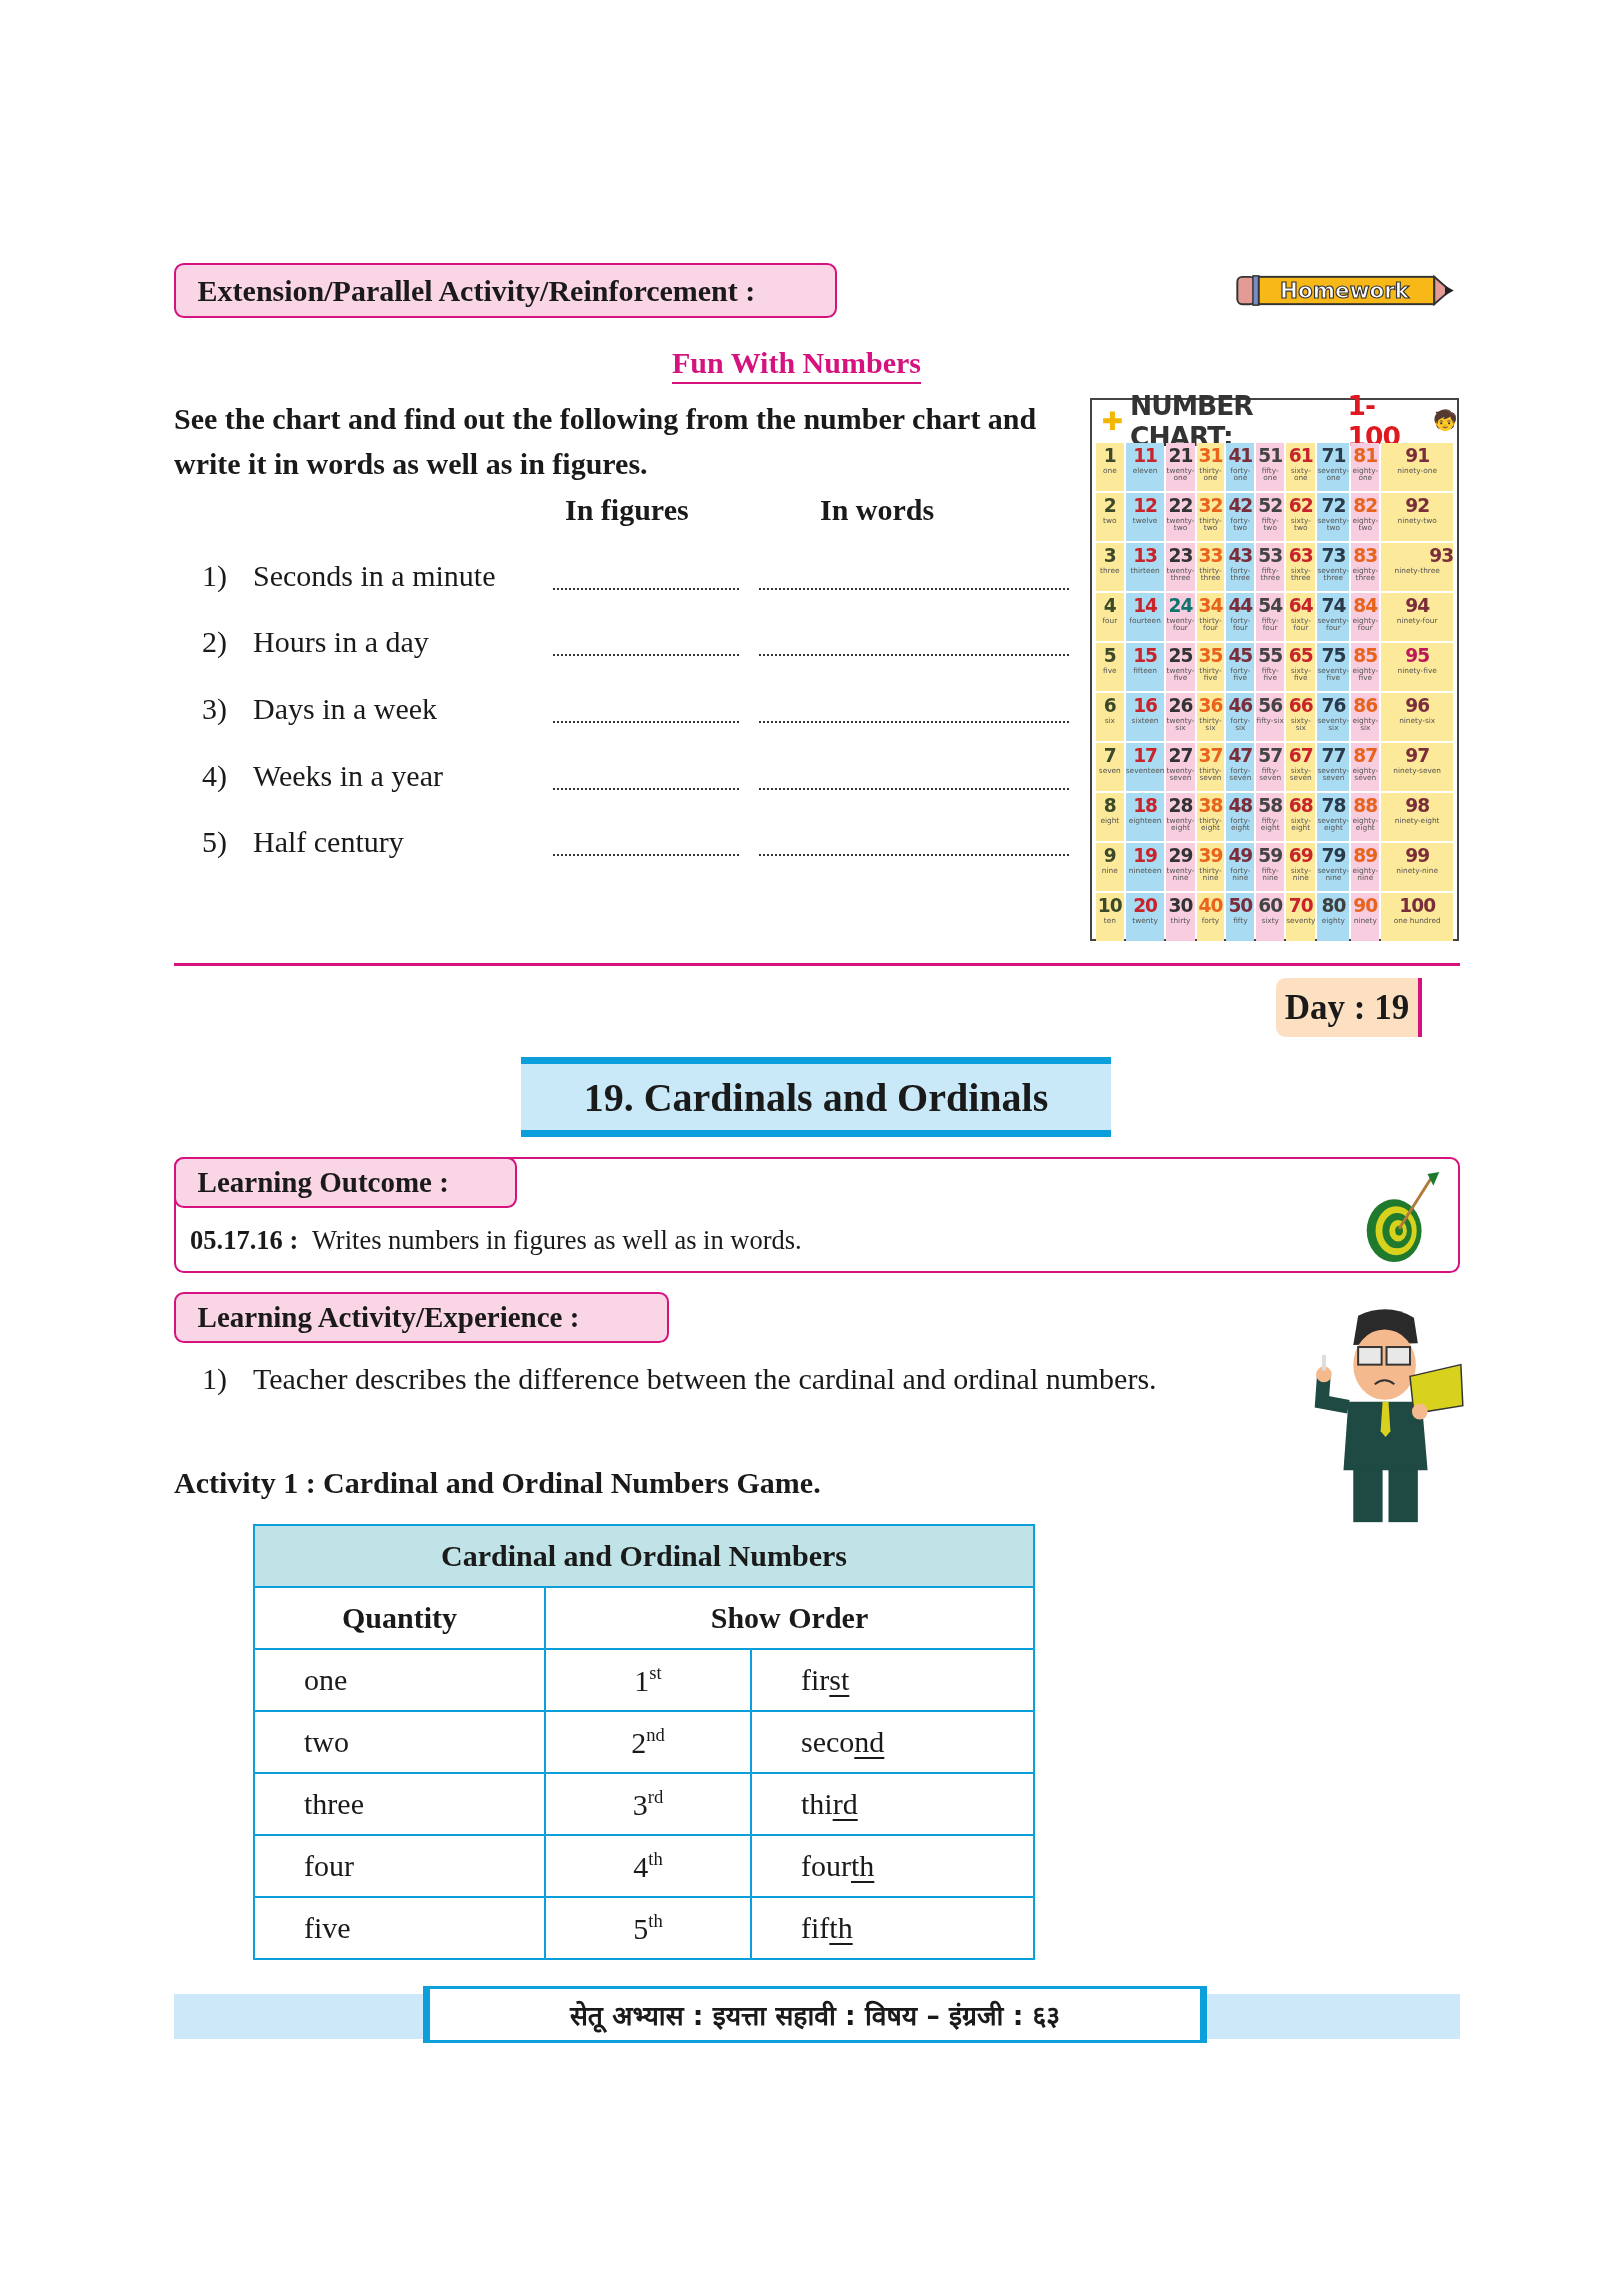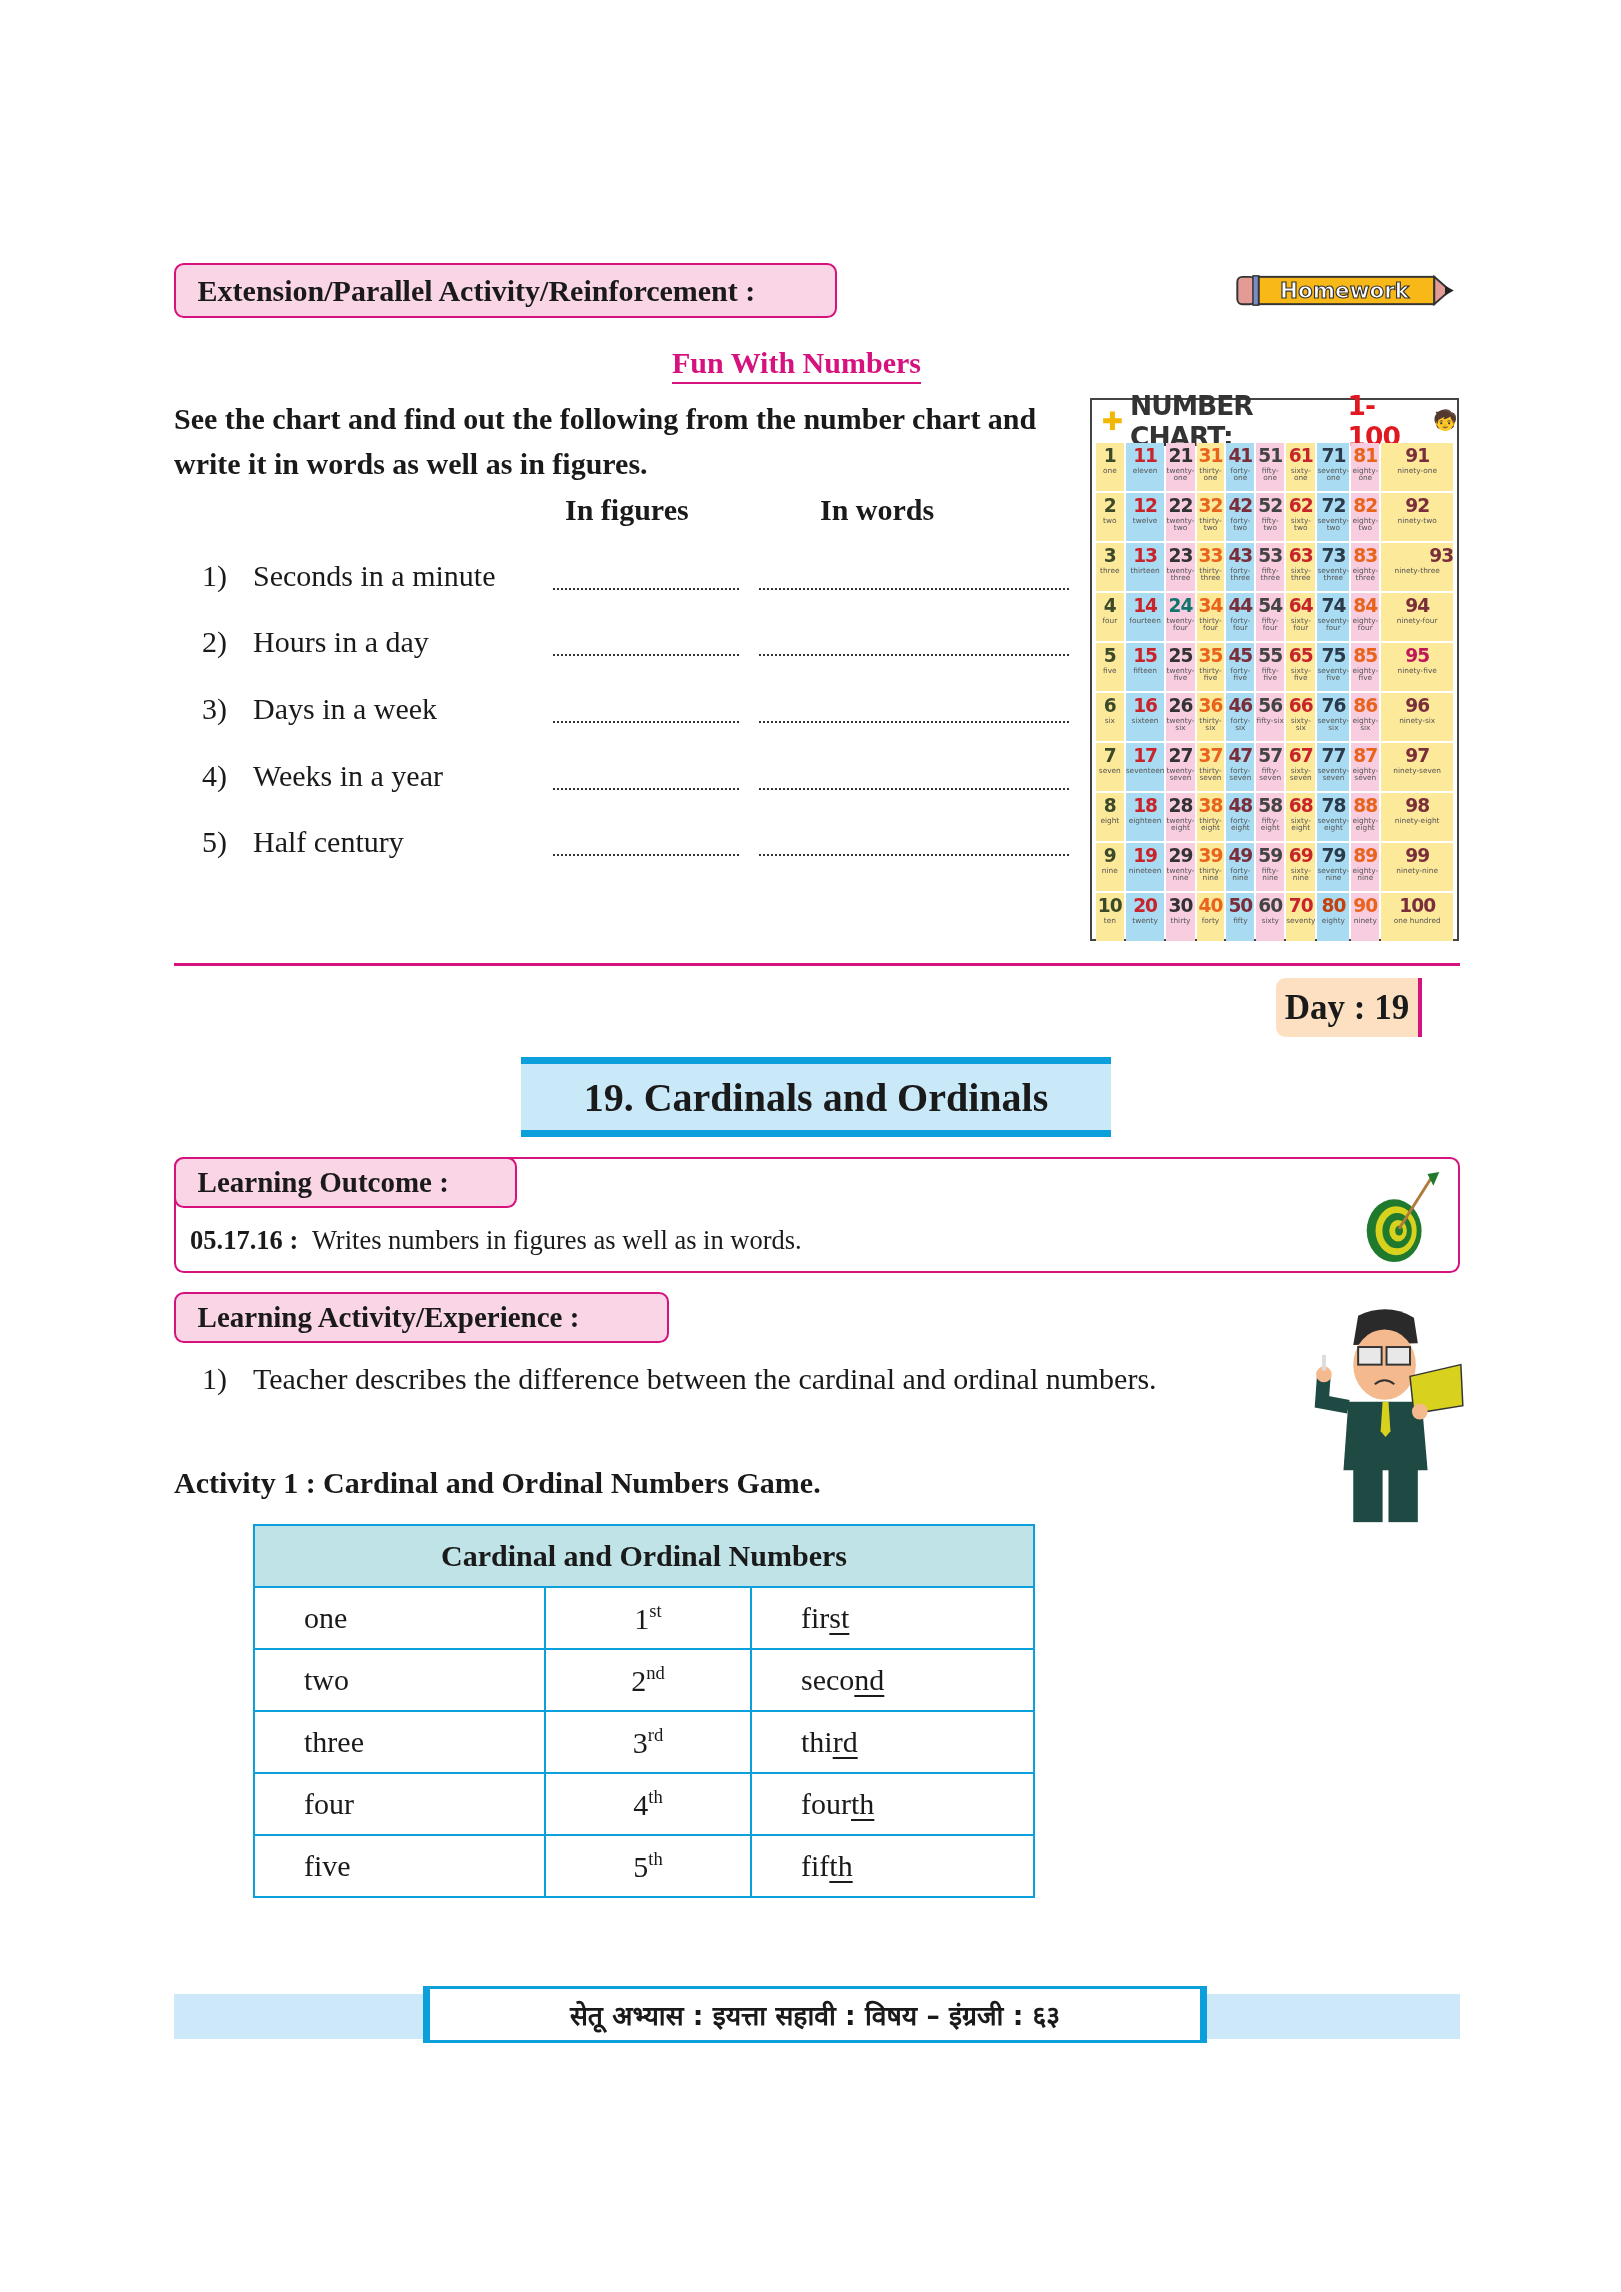"80" div.n { color: #c2410c -> #404040 }
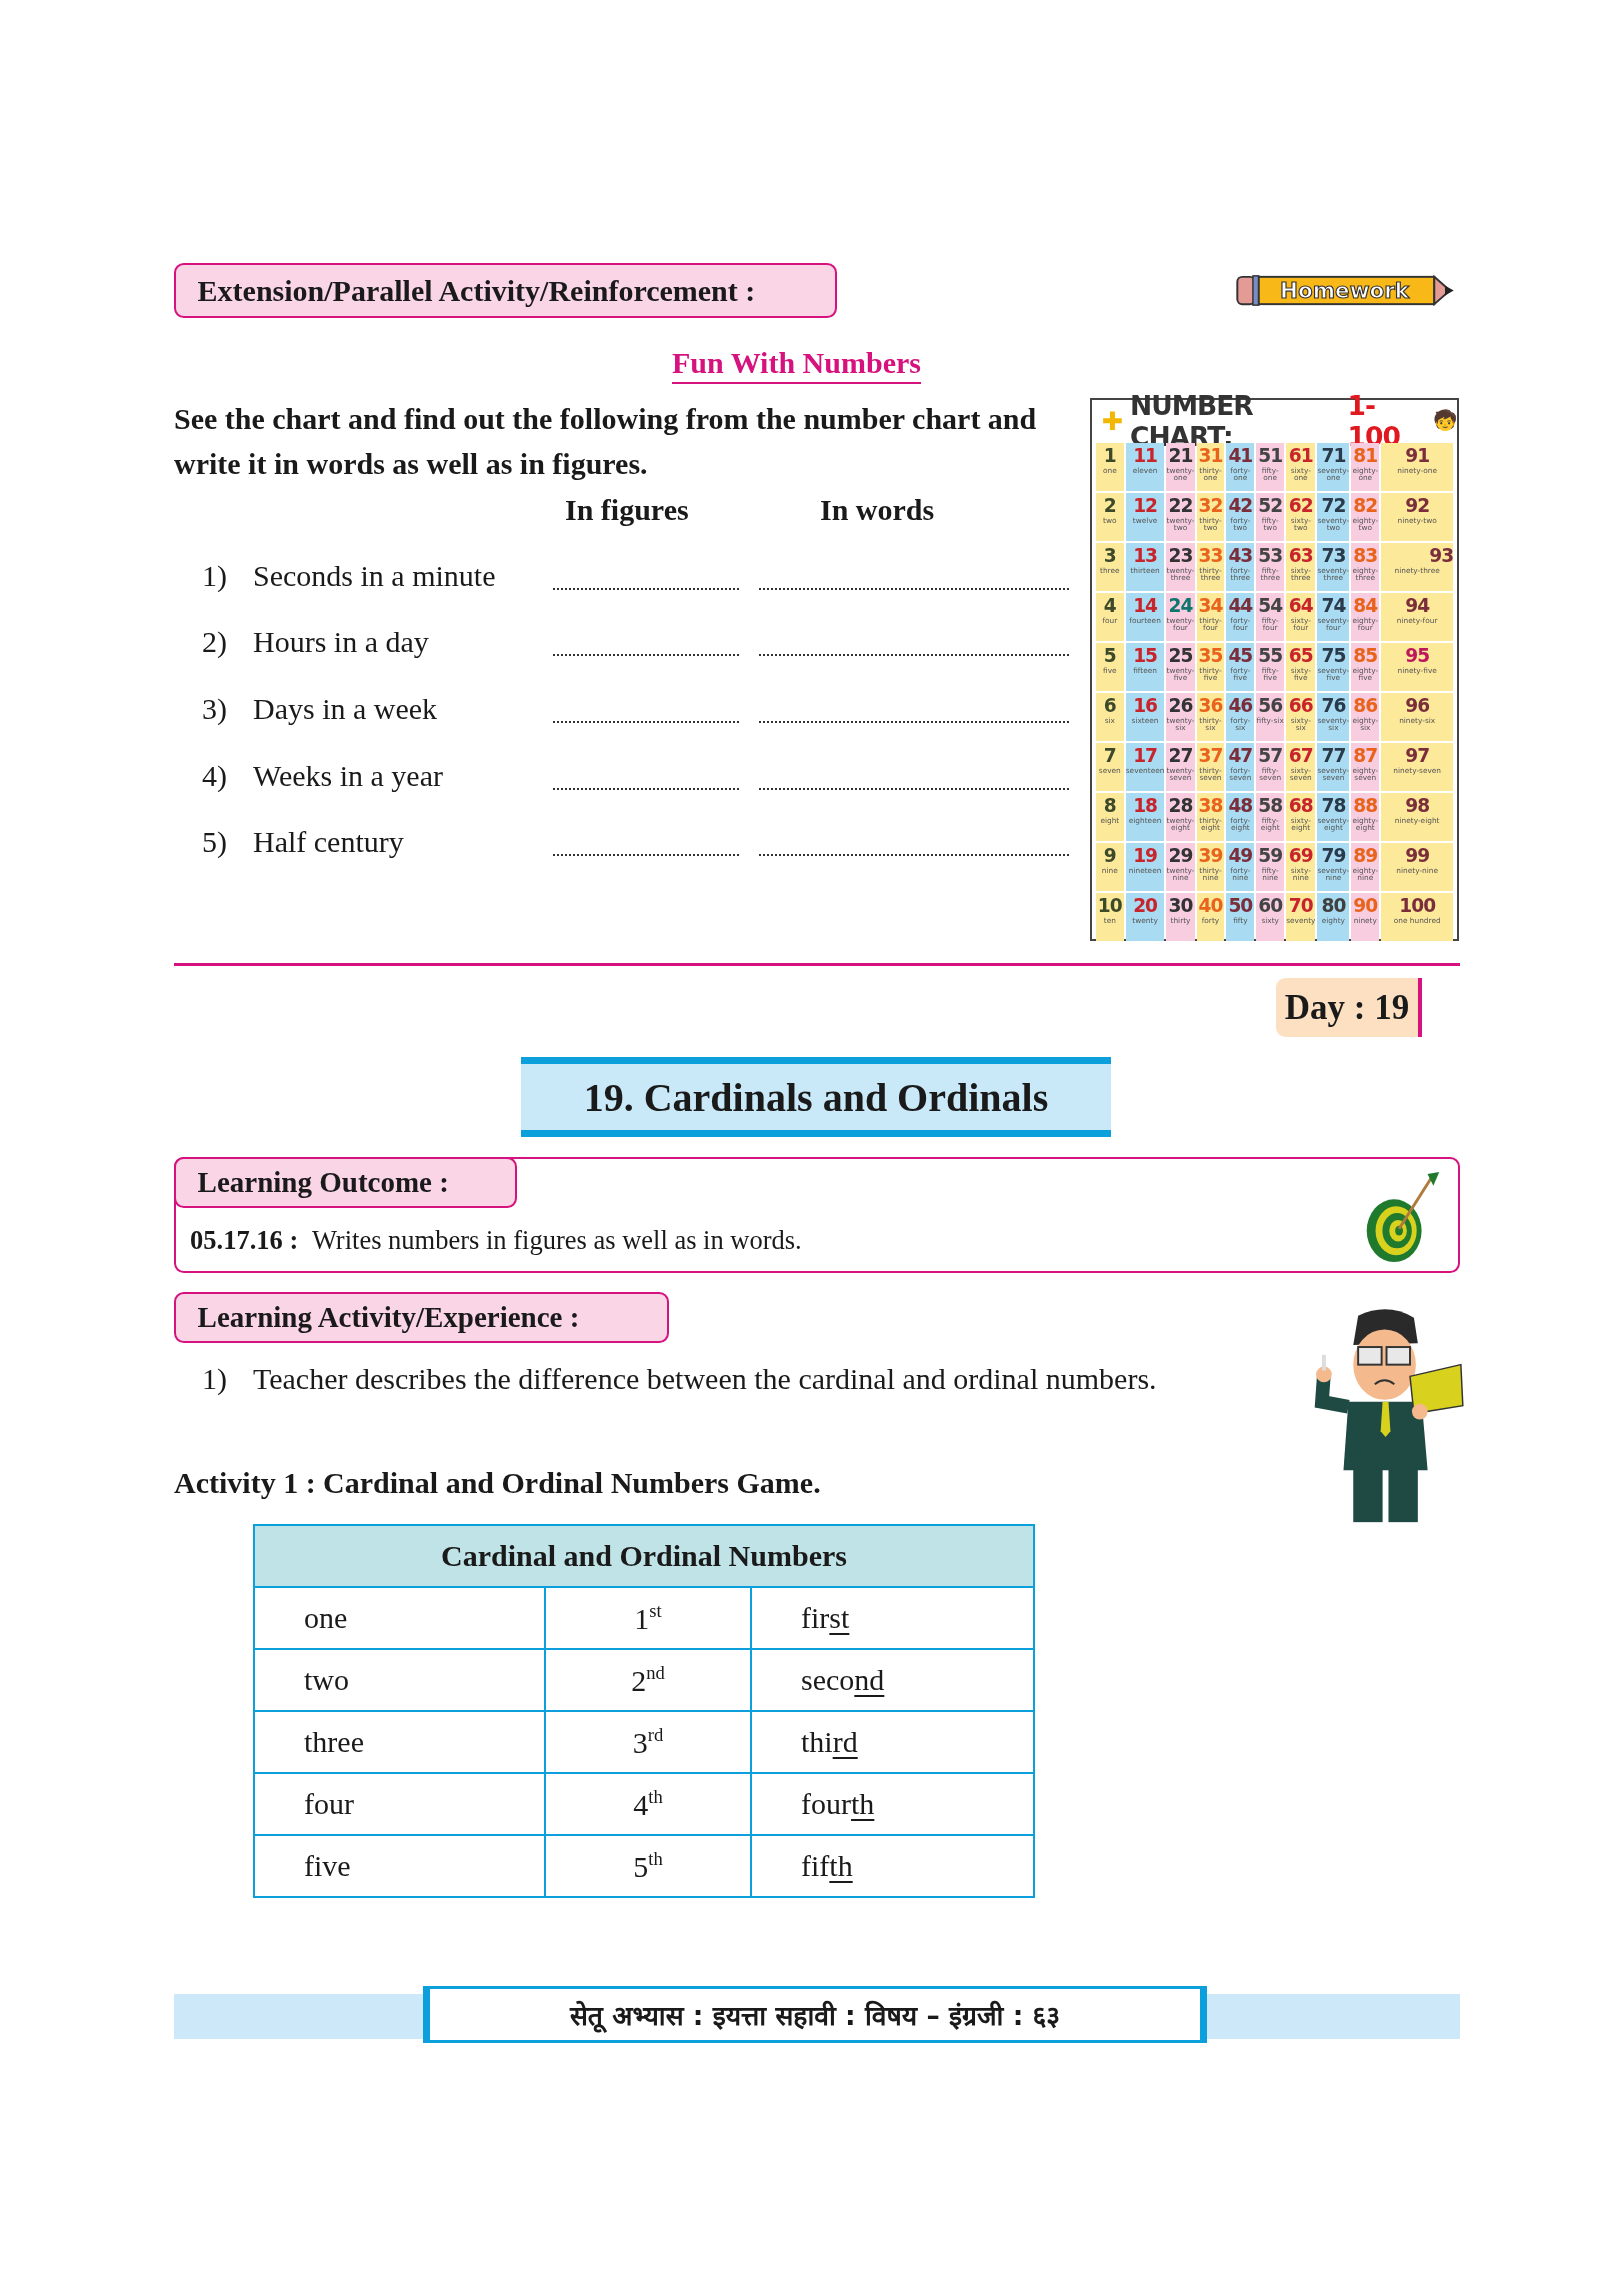"Quantity" tr { html: none -> <tr> <td>Quantity</td> <td>Show Order</td> </tr> }
